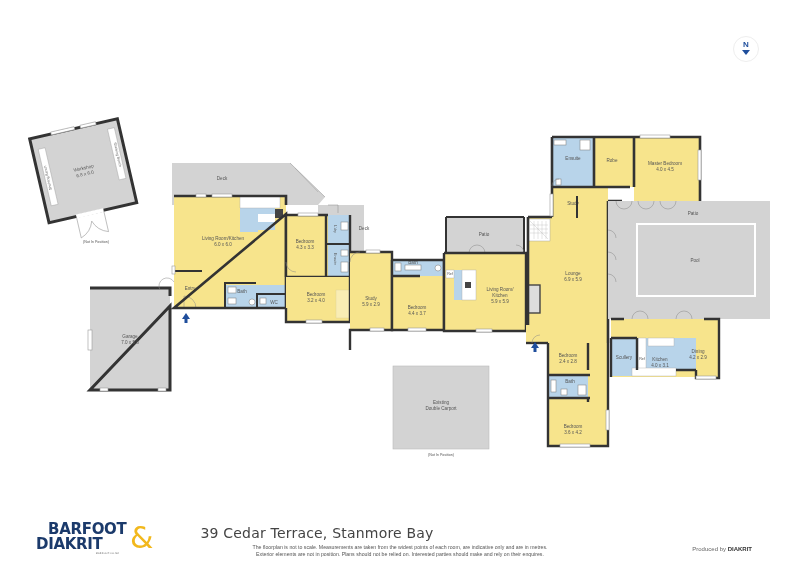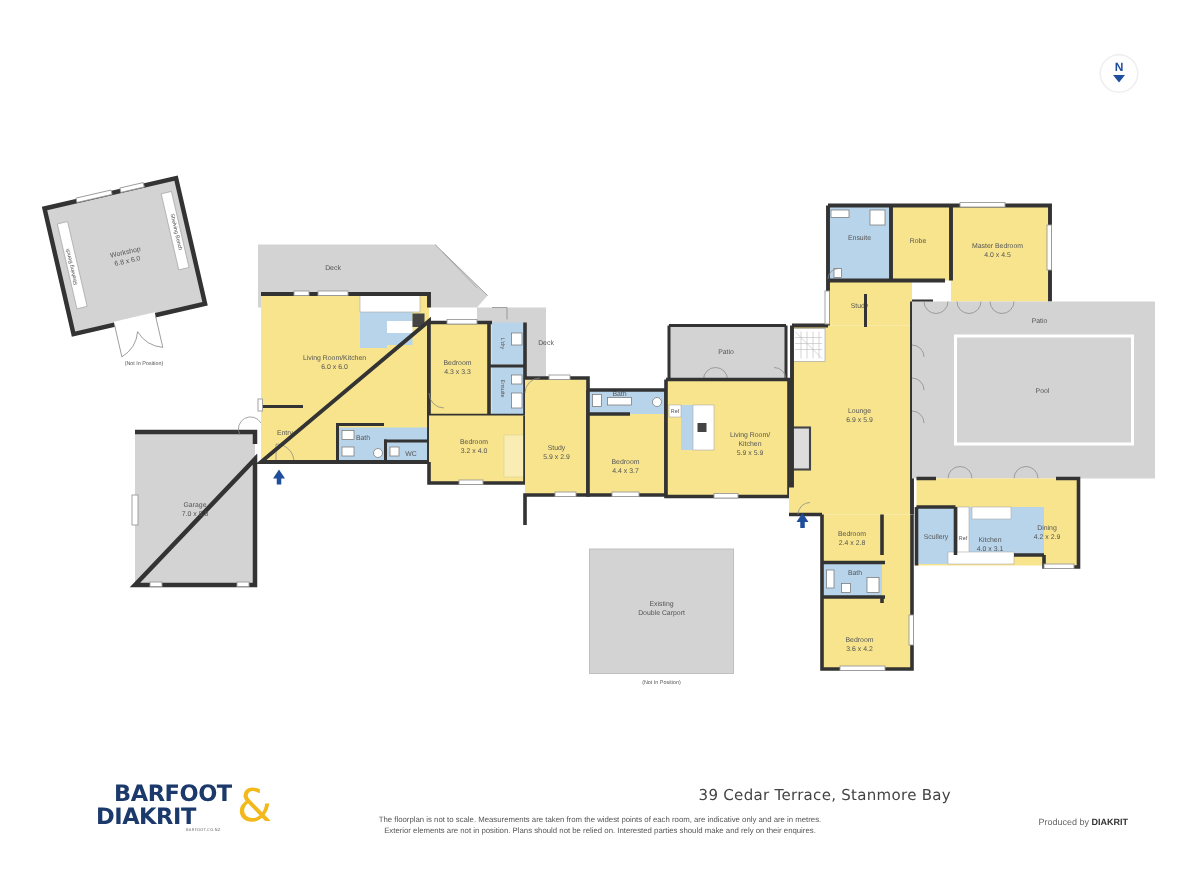"BARFOOT" .brand { margin-left: 28px -> none }
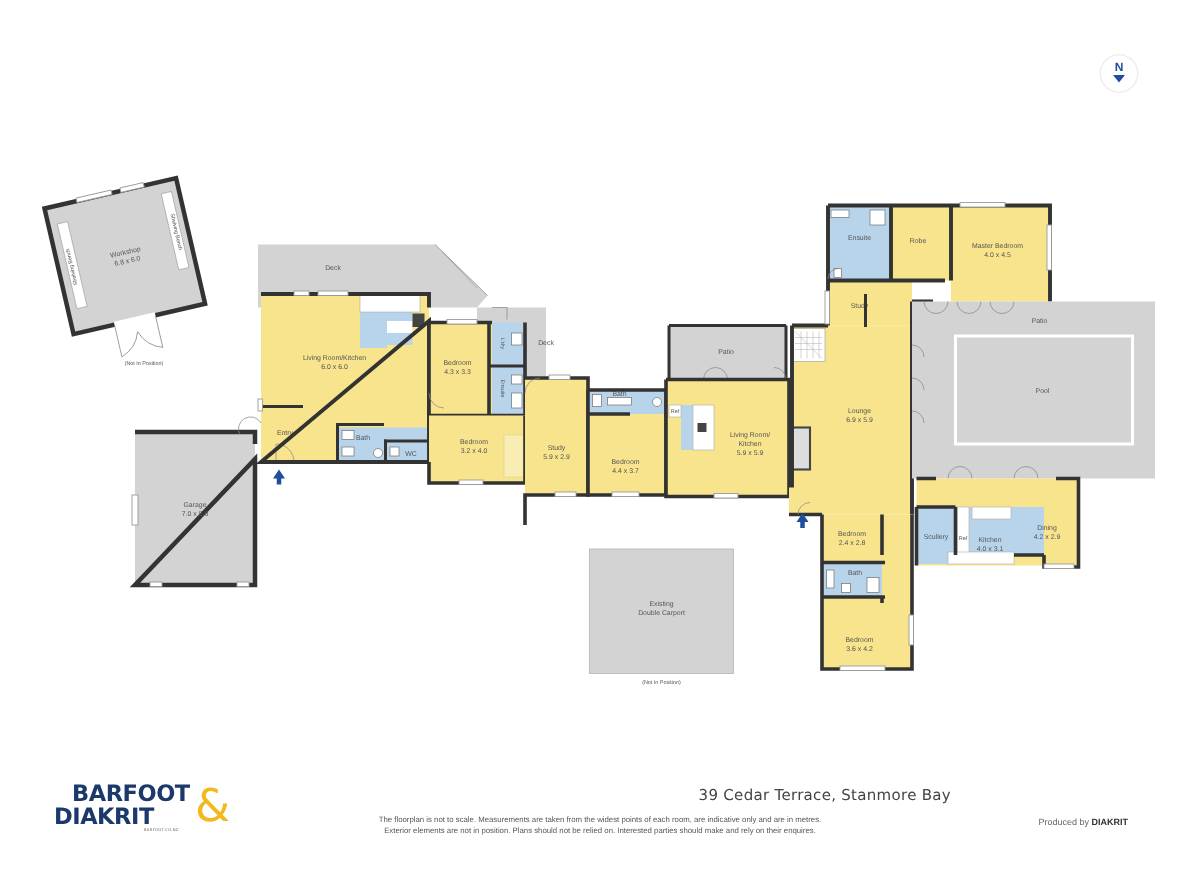"39 Cedar Terrace, Stanmore Bay" .title { font-size: 10px -> 14px; text-align: right -> center }
